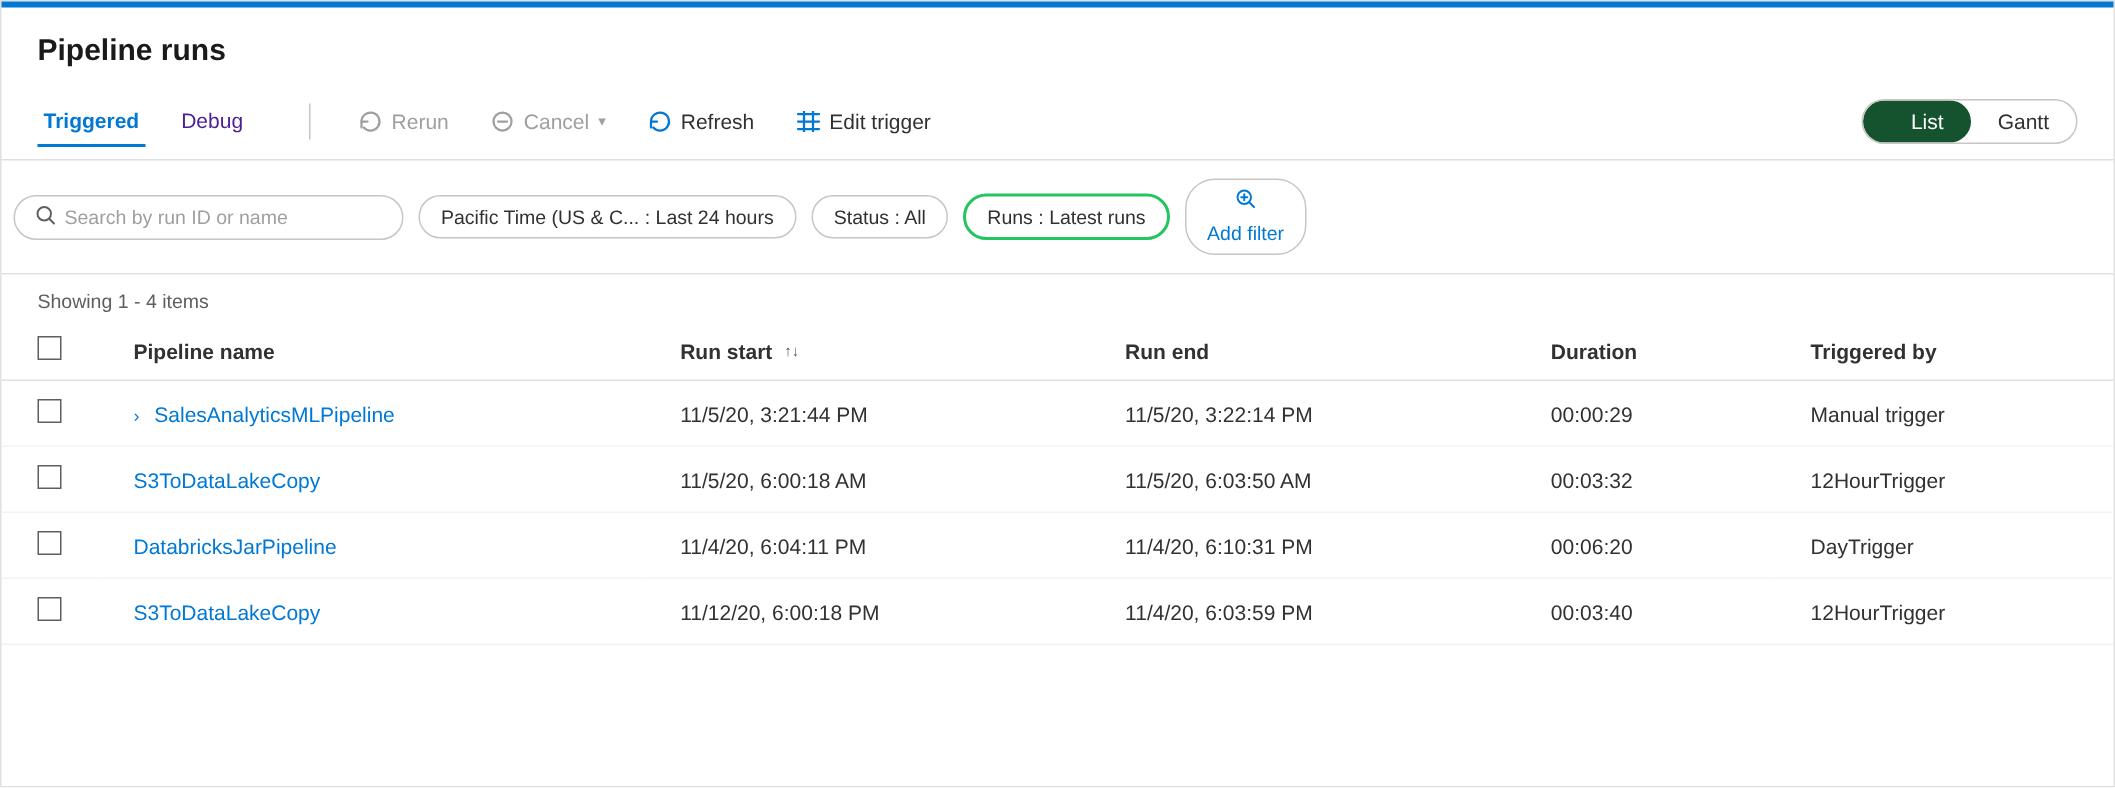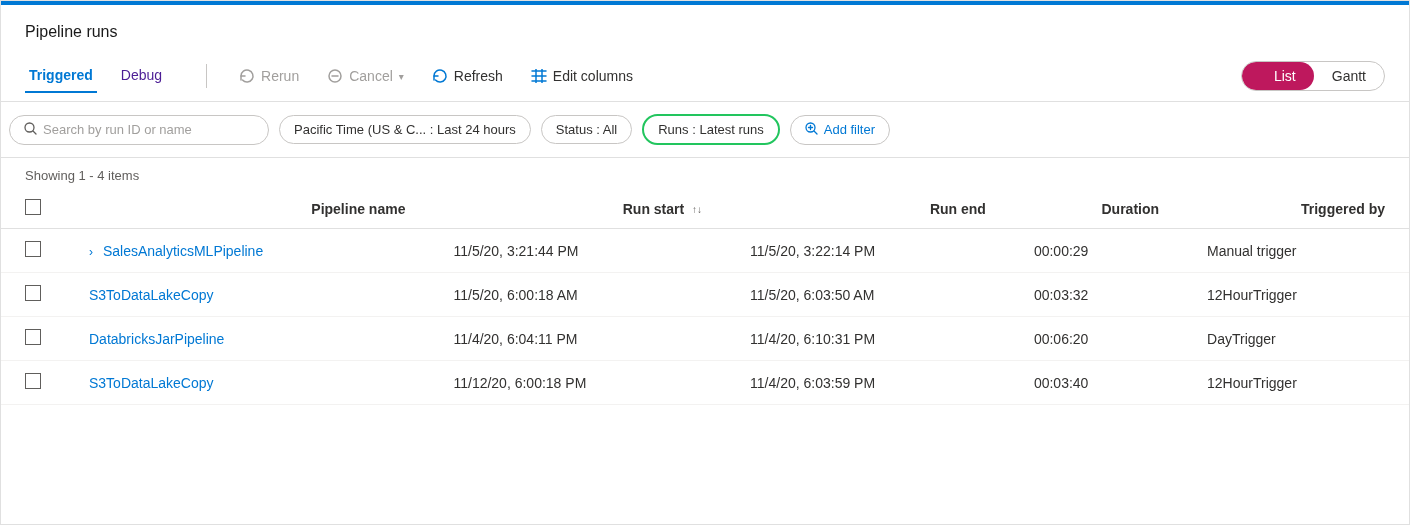"Pipeline runs" .page-title { font-size: 16px -> 20px; font-weight: 400 -> 700 }
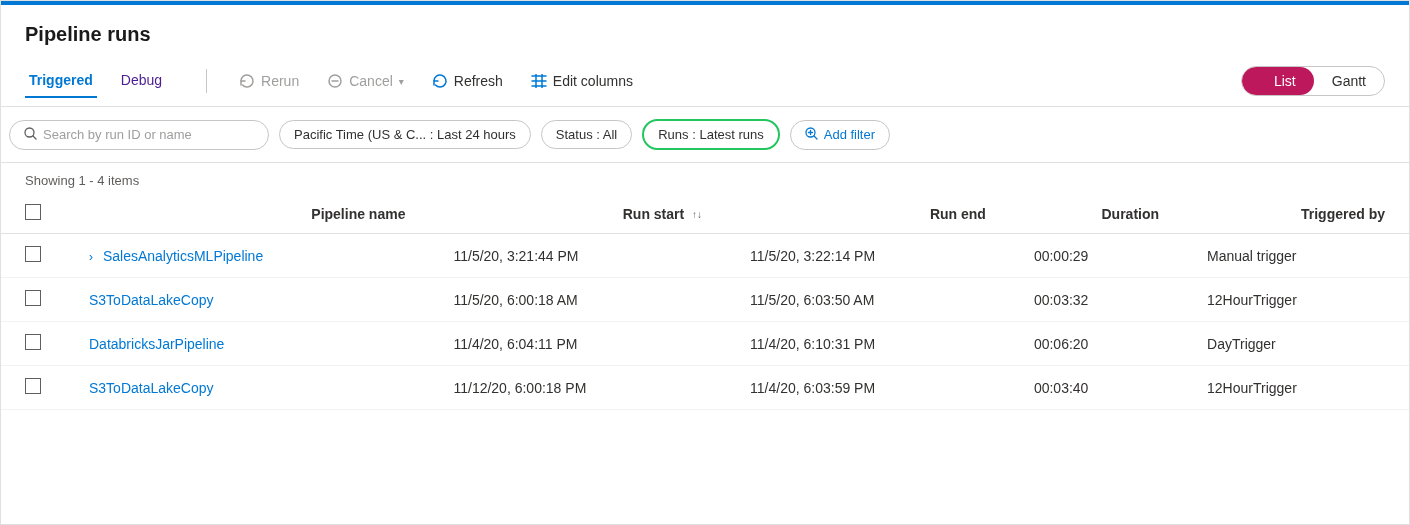"Edit columns" span { text: columns -> trigger }
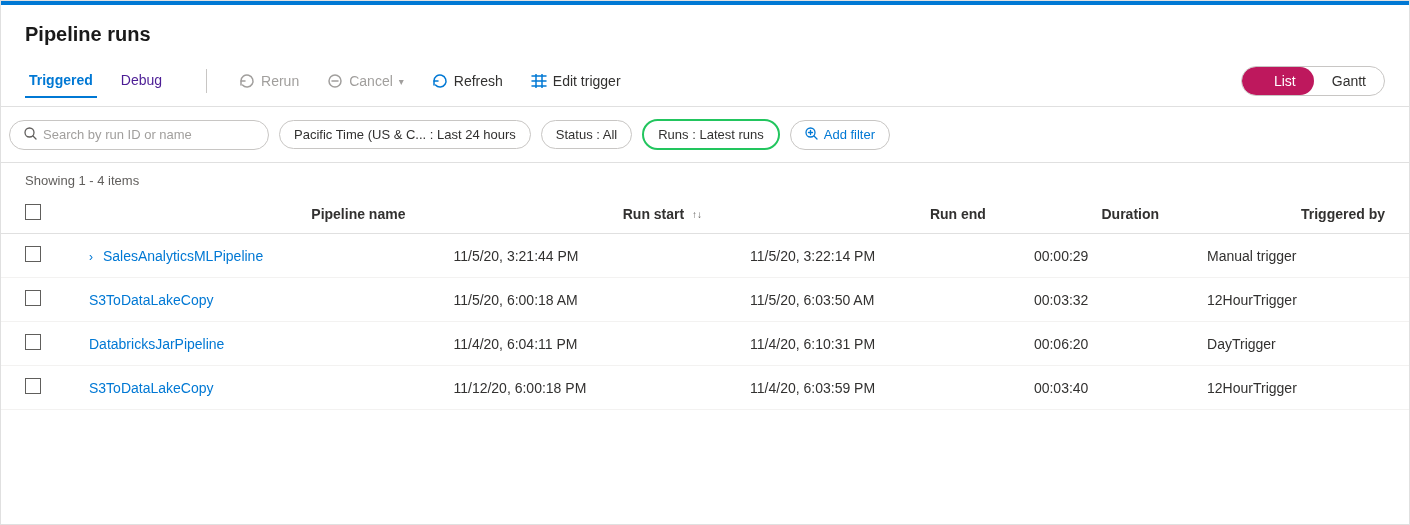"List" .toggle-btn.active { background: #be185d -> #14532d }
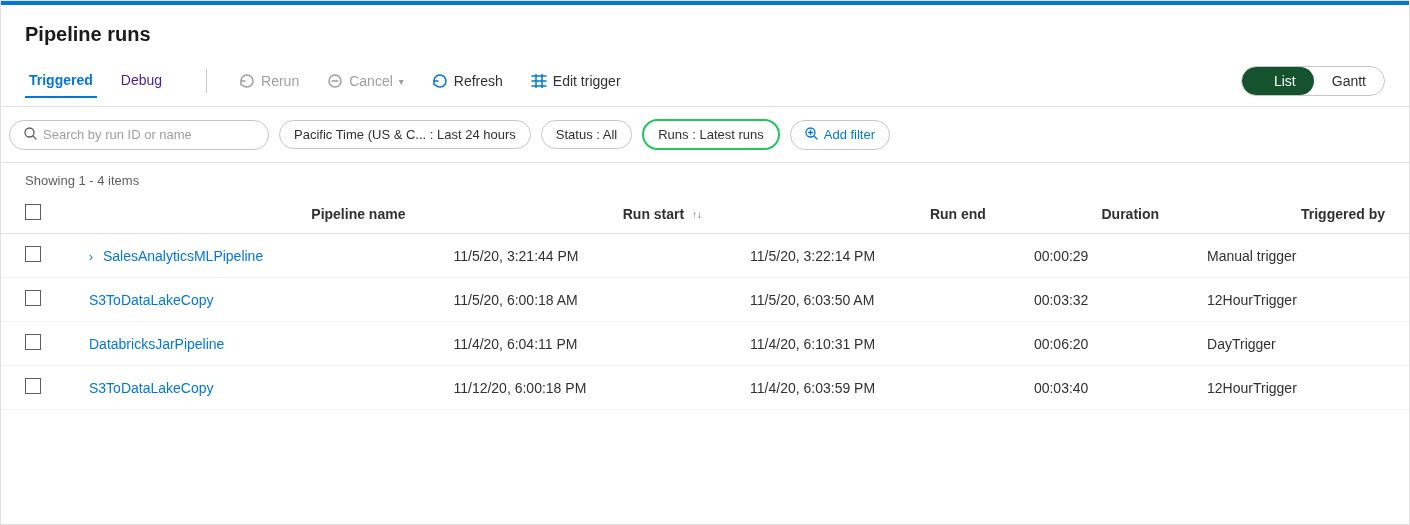"Add filter" .add-filter-btn { flex-direction: none -> column }
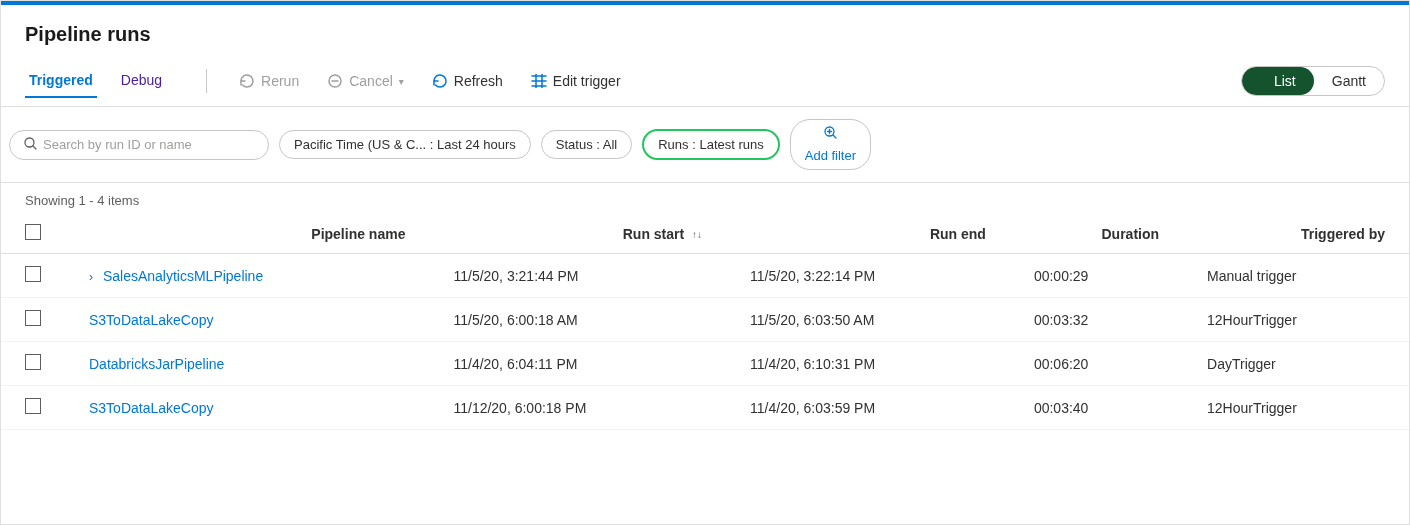"Pipeline name" .table th { text-align: right -> left }
